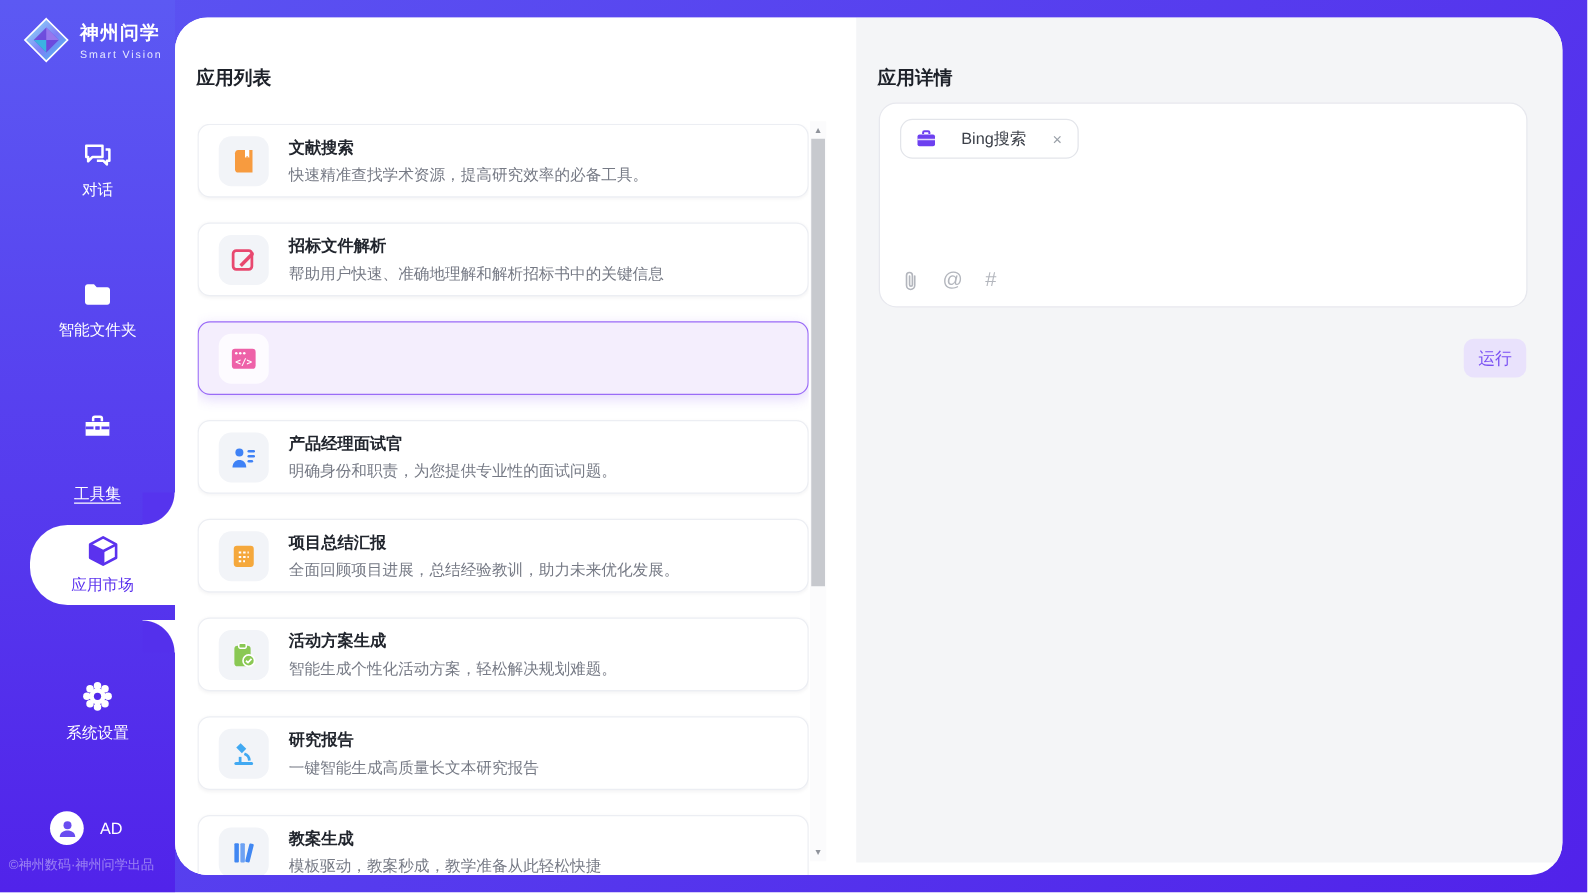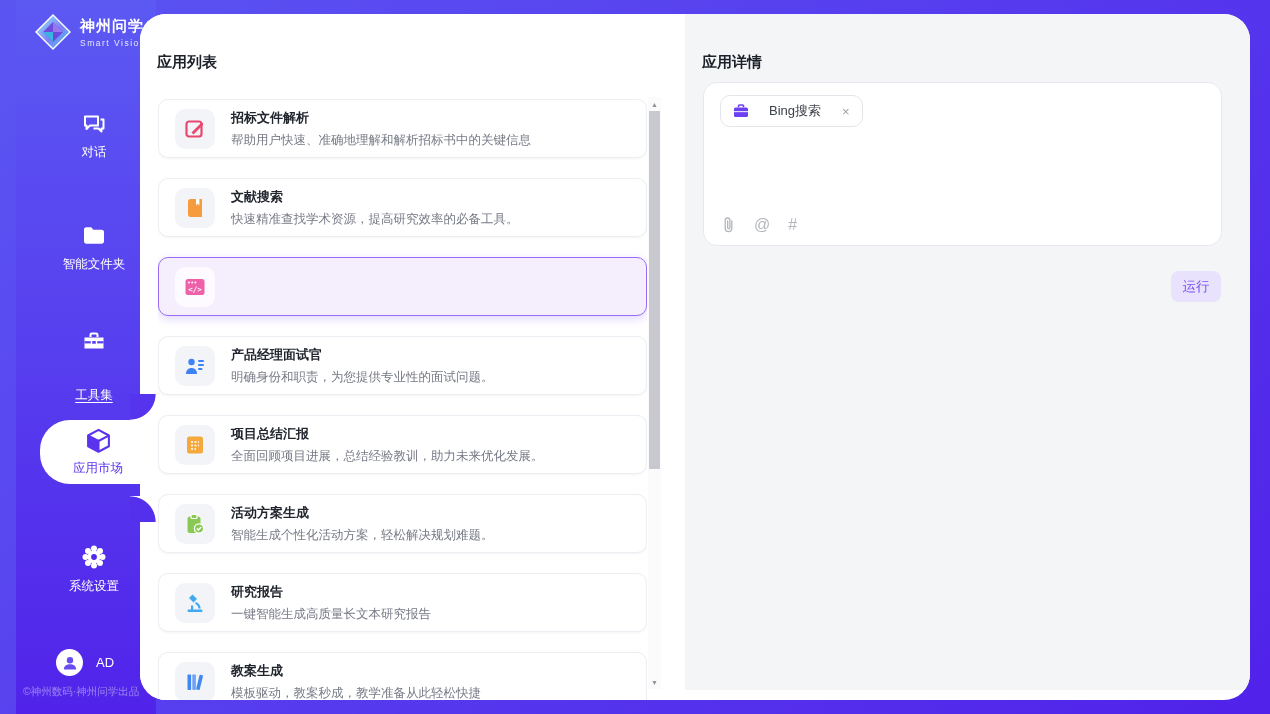"神州问学" .sidebar { left: 16px -> 0 }
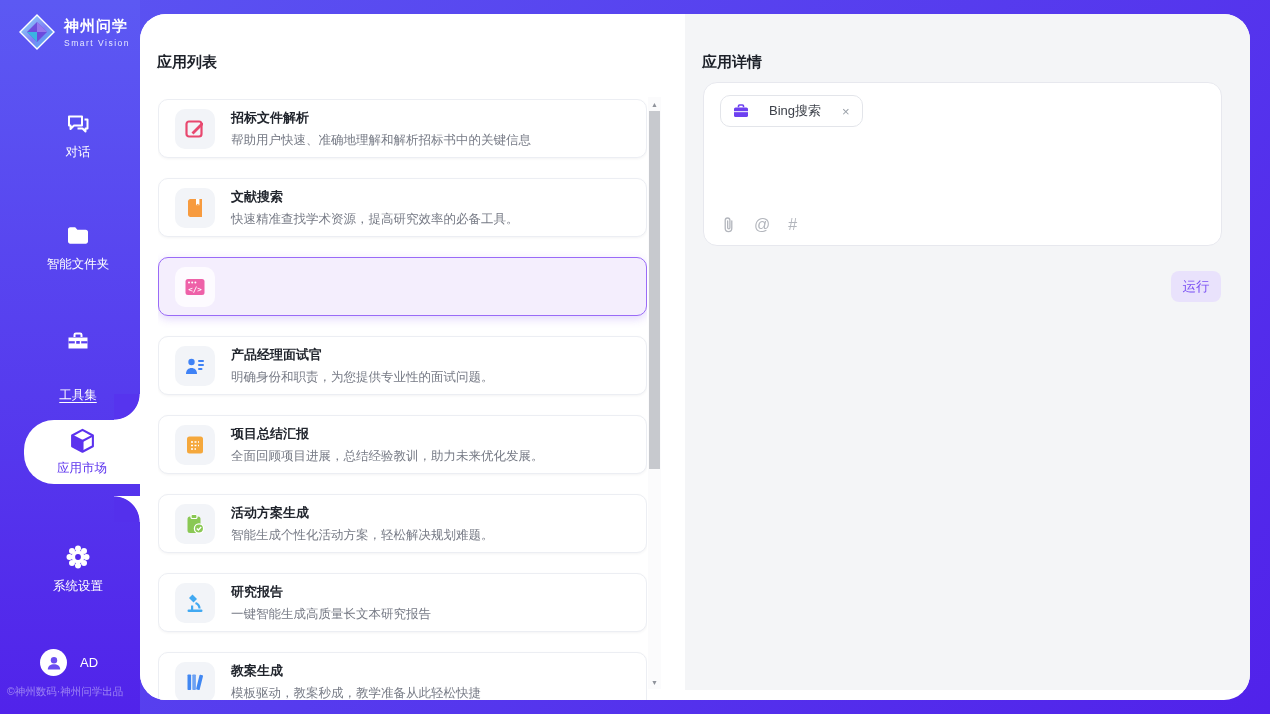"招标文件解析" div.card { order: before "文献搜索" -> after "文献搜索" }
